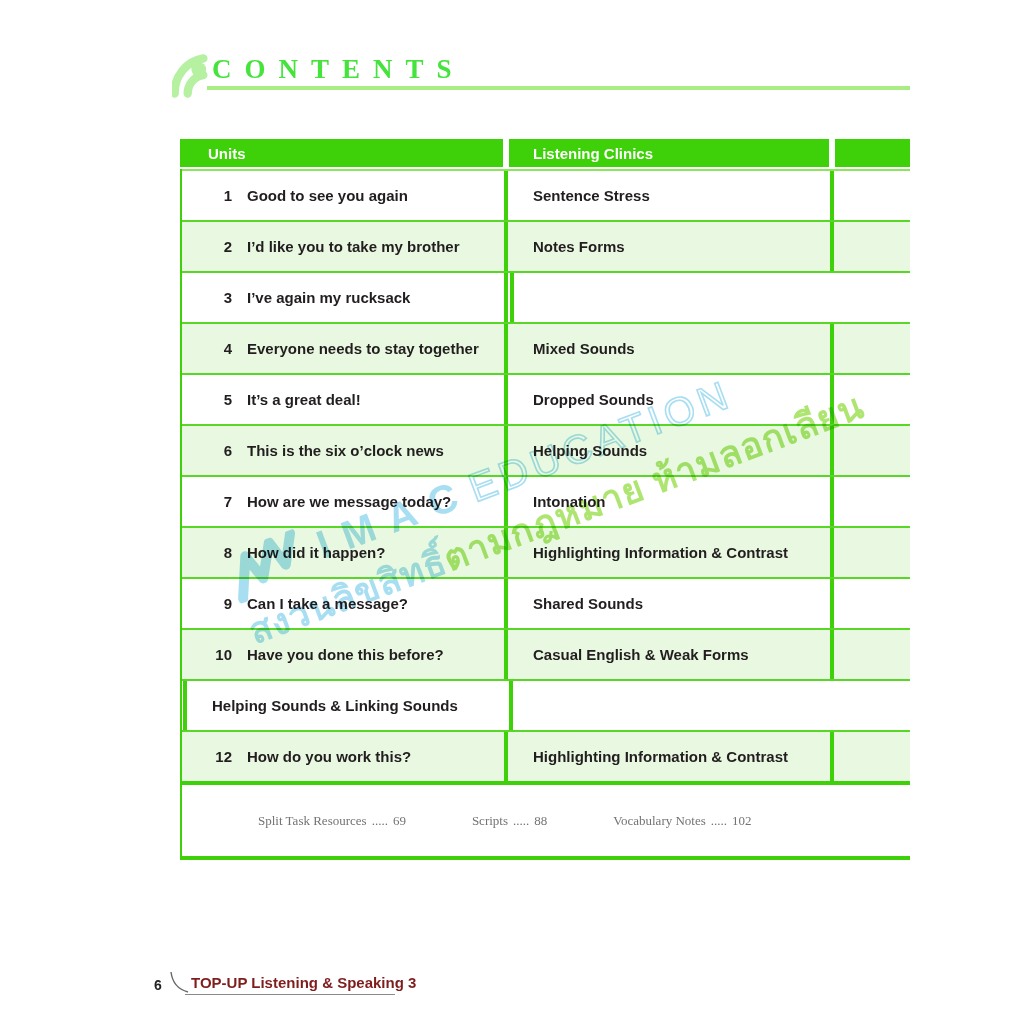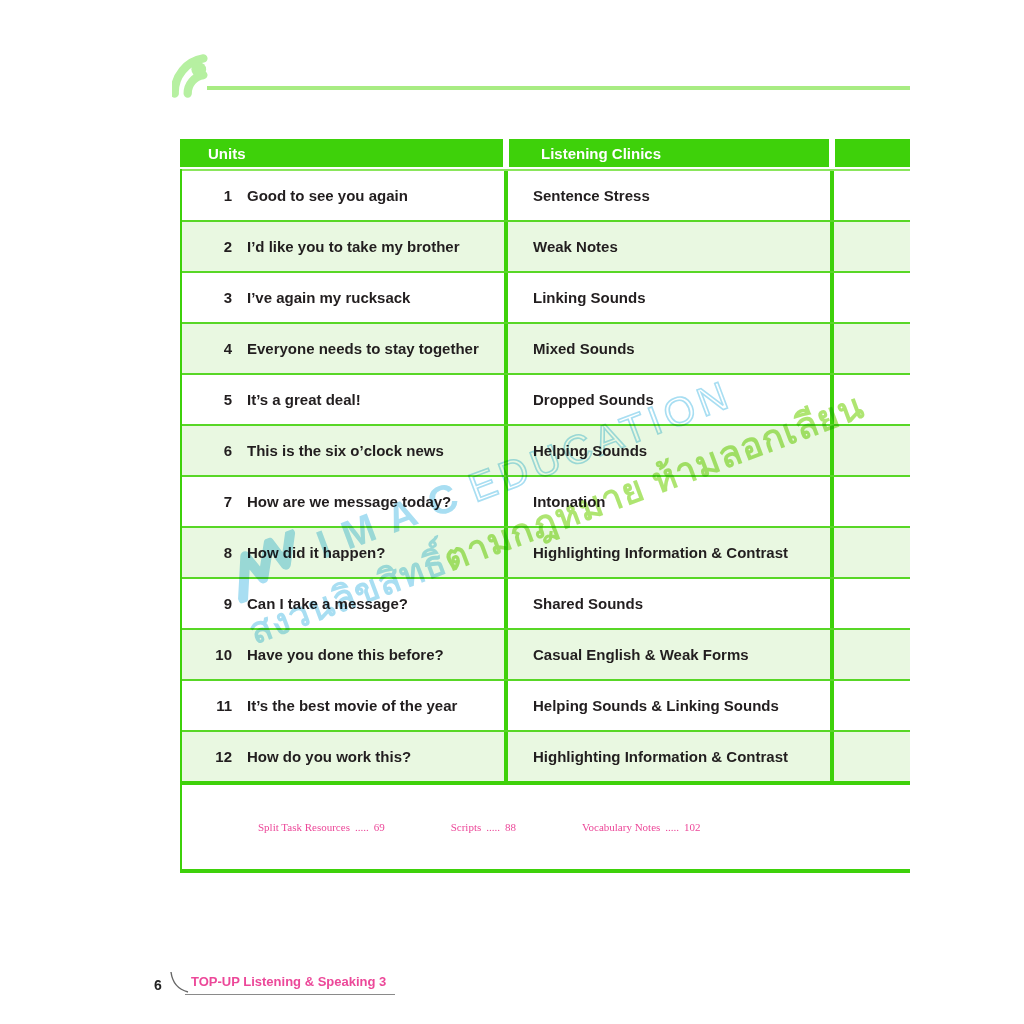"CONTENTS" div.page-title { html: none -> <div>CONTENTS</div> }
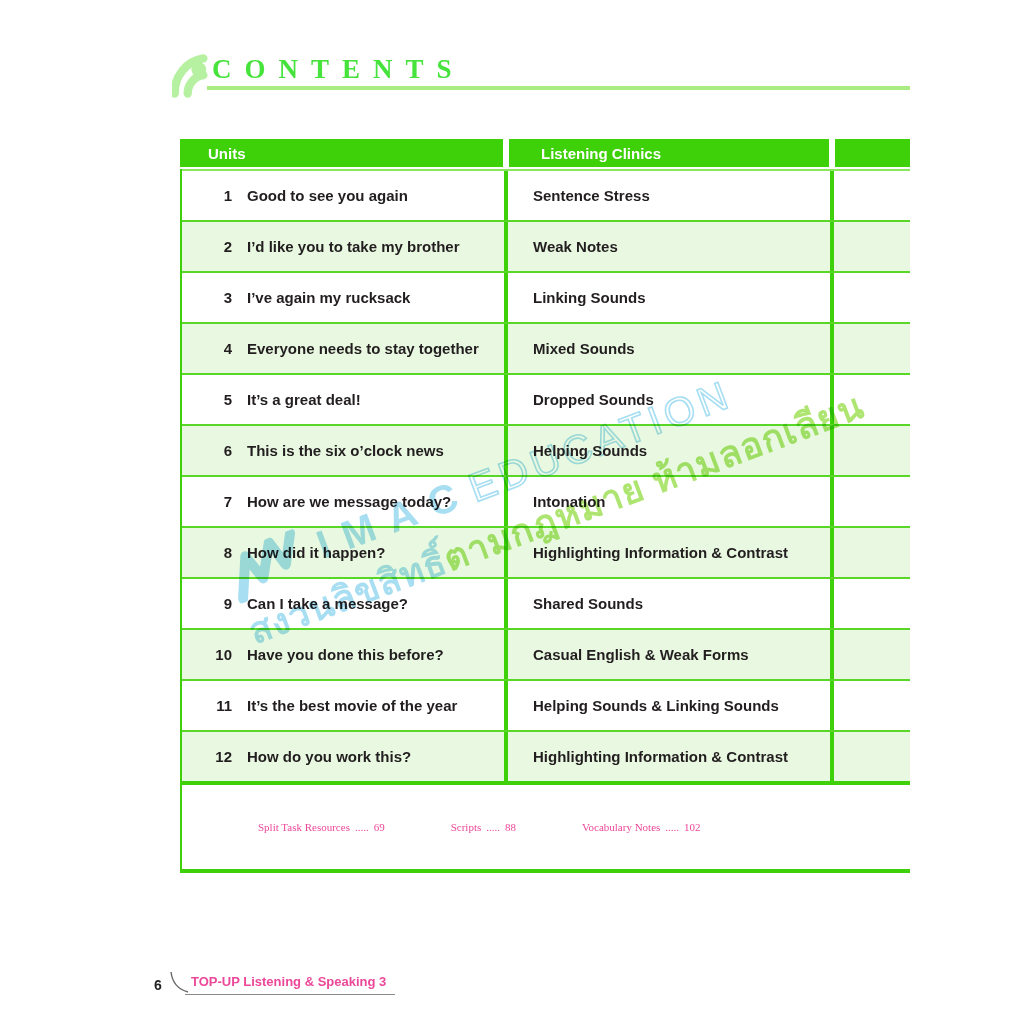"Listening Clinics" .th.c2 { padding-left: 32px -> 24px }
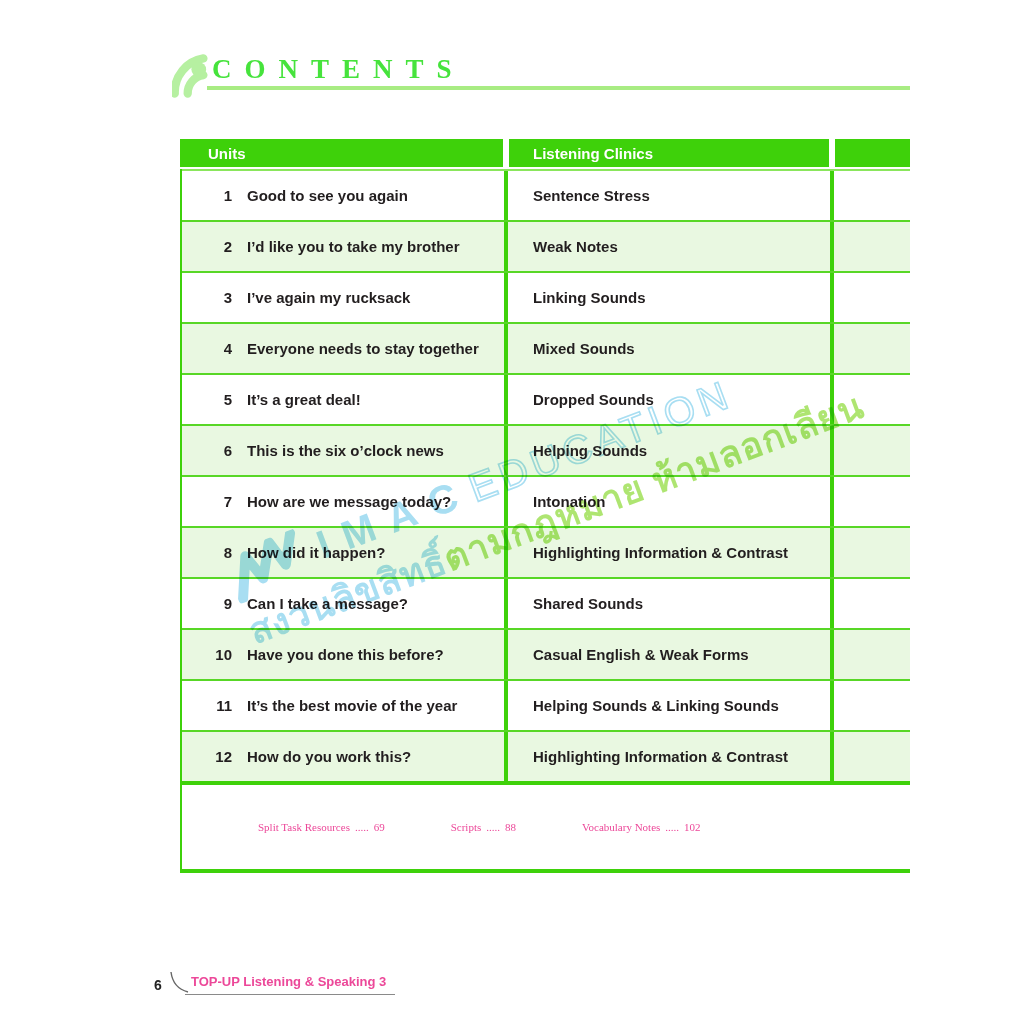"Weak Notes" span.clinic { text: Weak Notes -> Notes Forms }
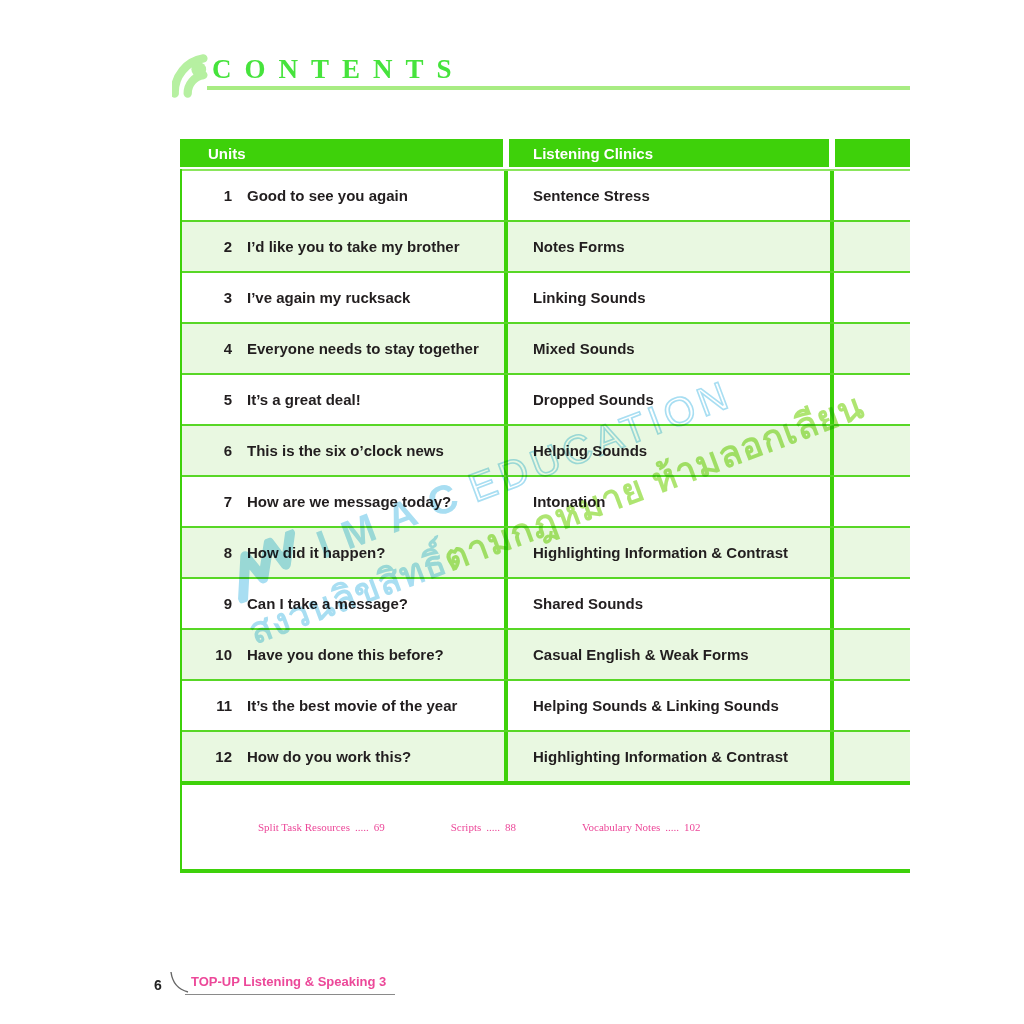"Linking Sounds" div.cell { html: <div> <span>Linking Sounds</span> </div> -> none }
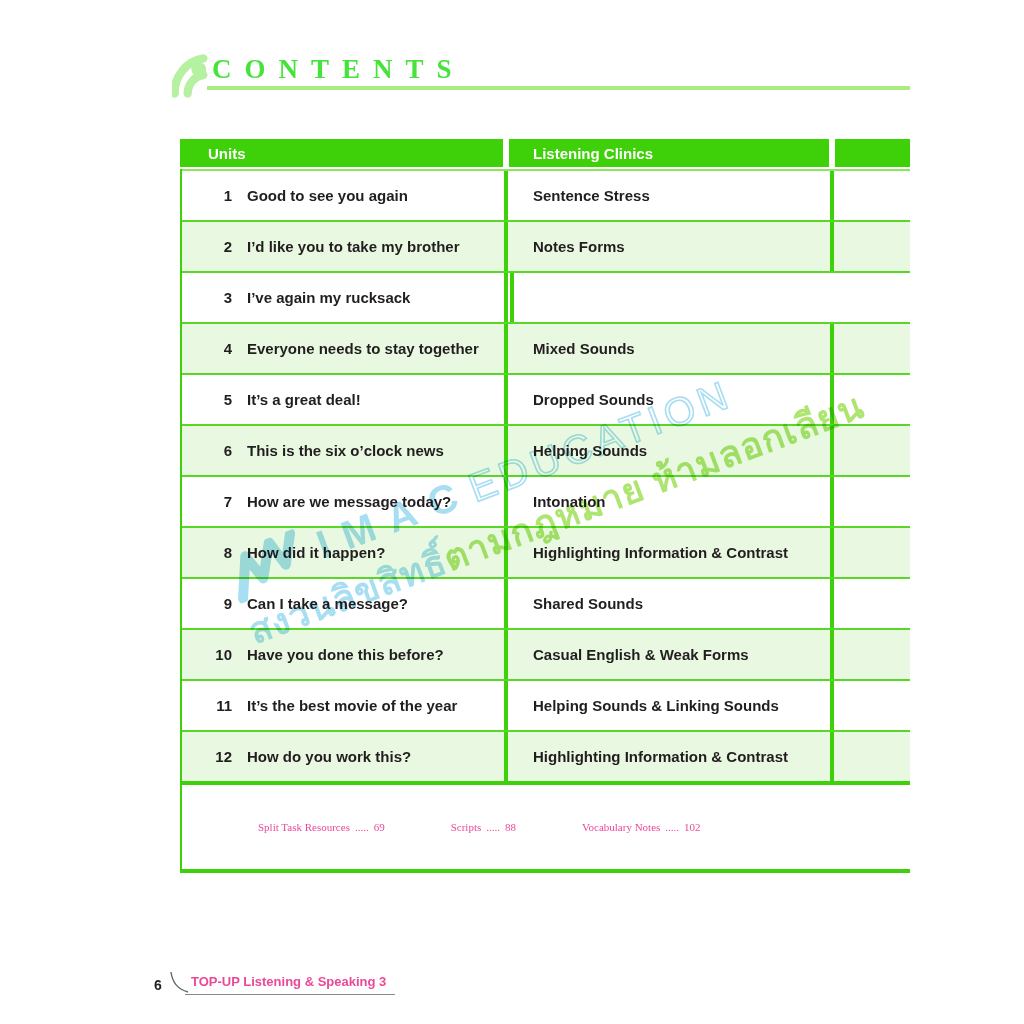"11" div.cell { html: <div> <span>11</span> <span>It’s the best movie of the year</span> </div> -> none }
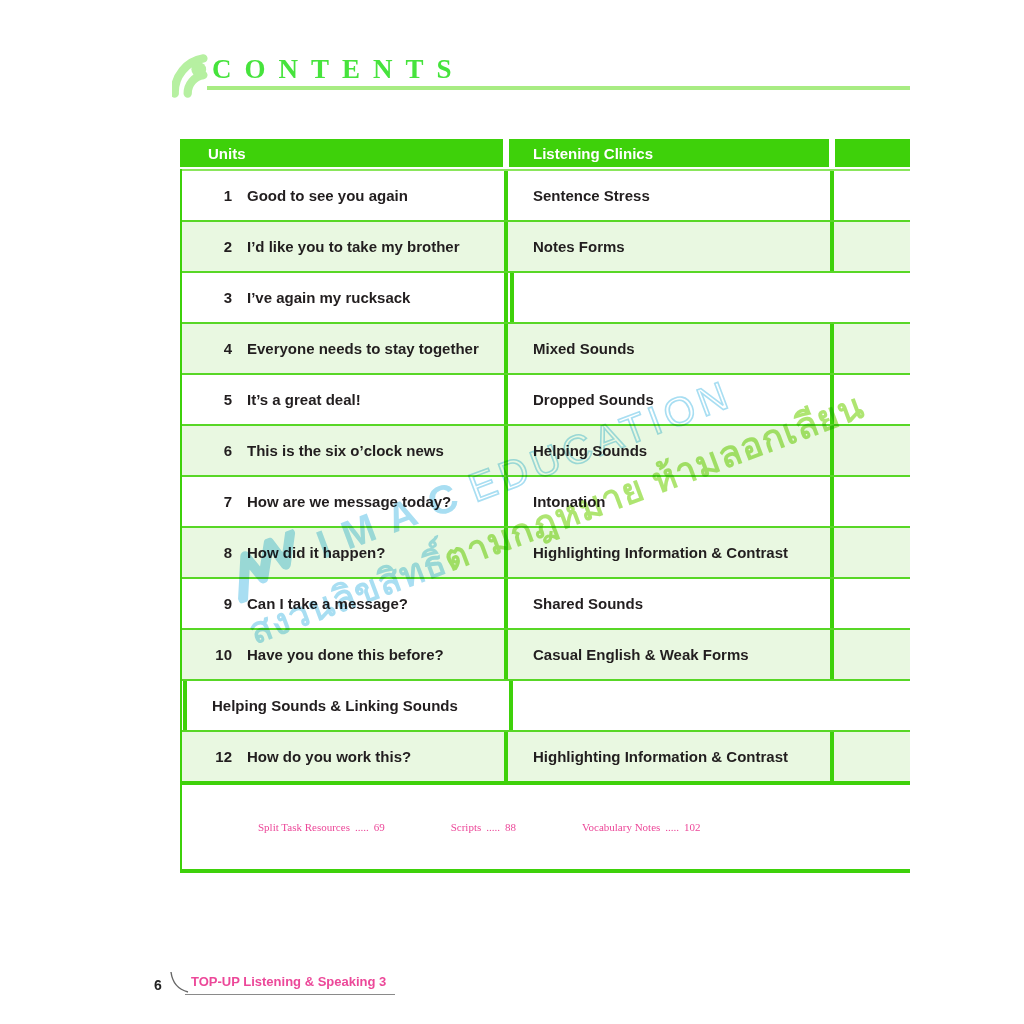"Split Task Resources ..... 69" .res-box { color: #ec4899 -> #737373; font-size: 11px -> 13px; height: 88px -> 75px }
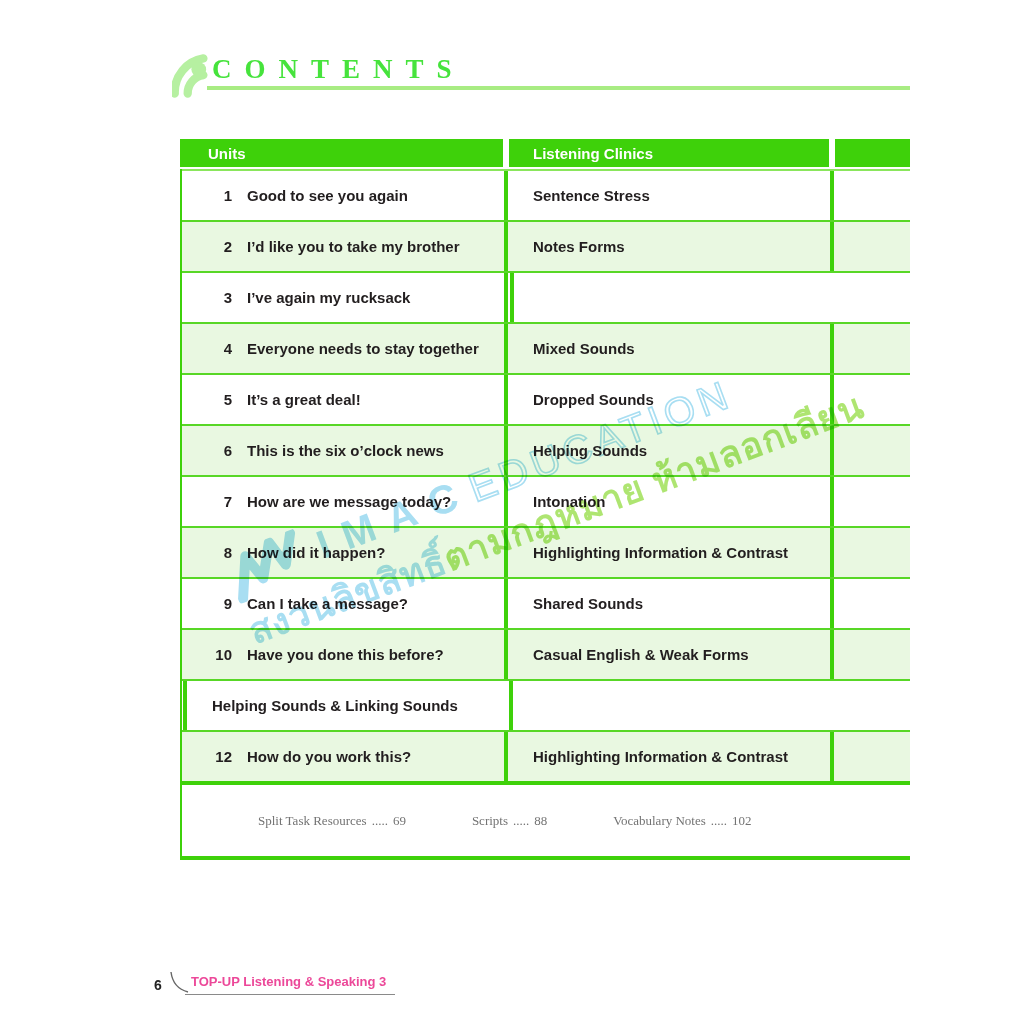"TOP-UP Listening & Speaking 3" .book-title { color: #ec4899 -> #7f1d1d; font-size: 13px -> 15px }
